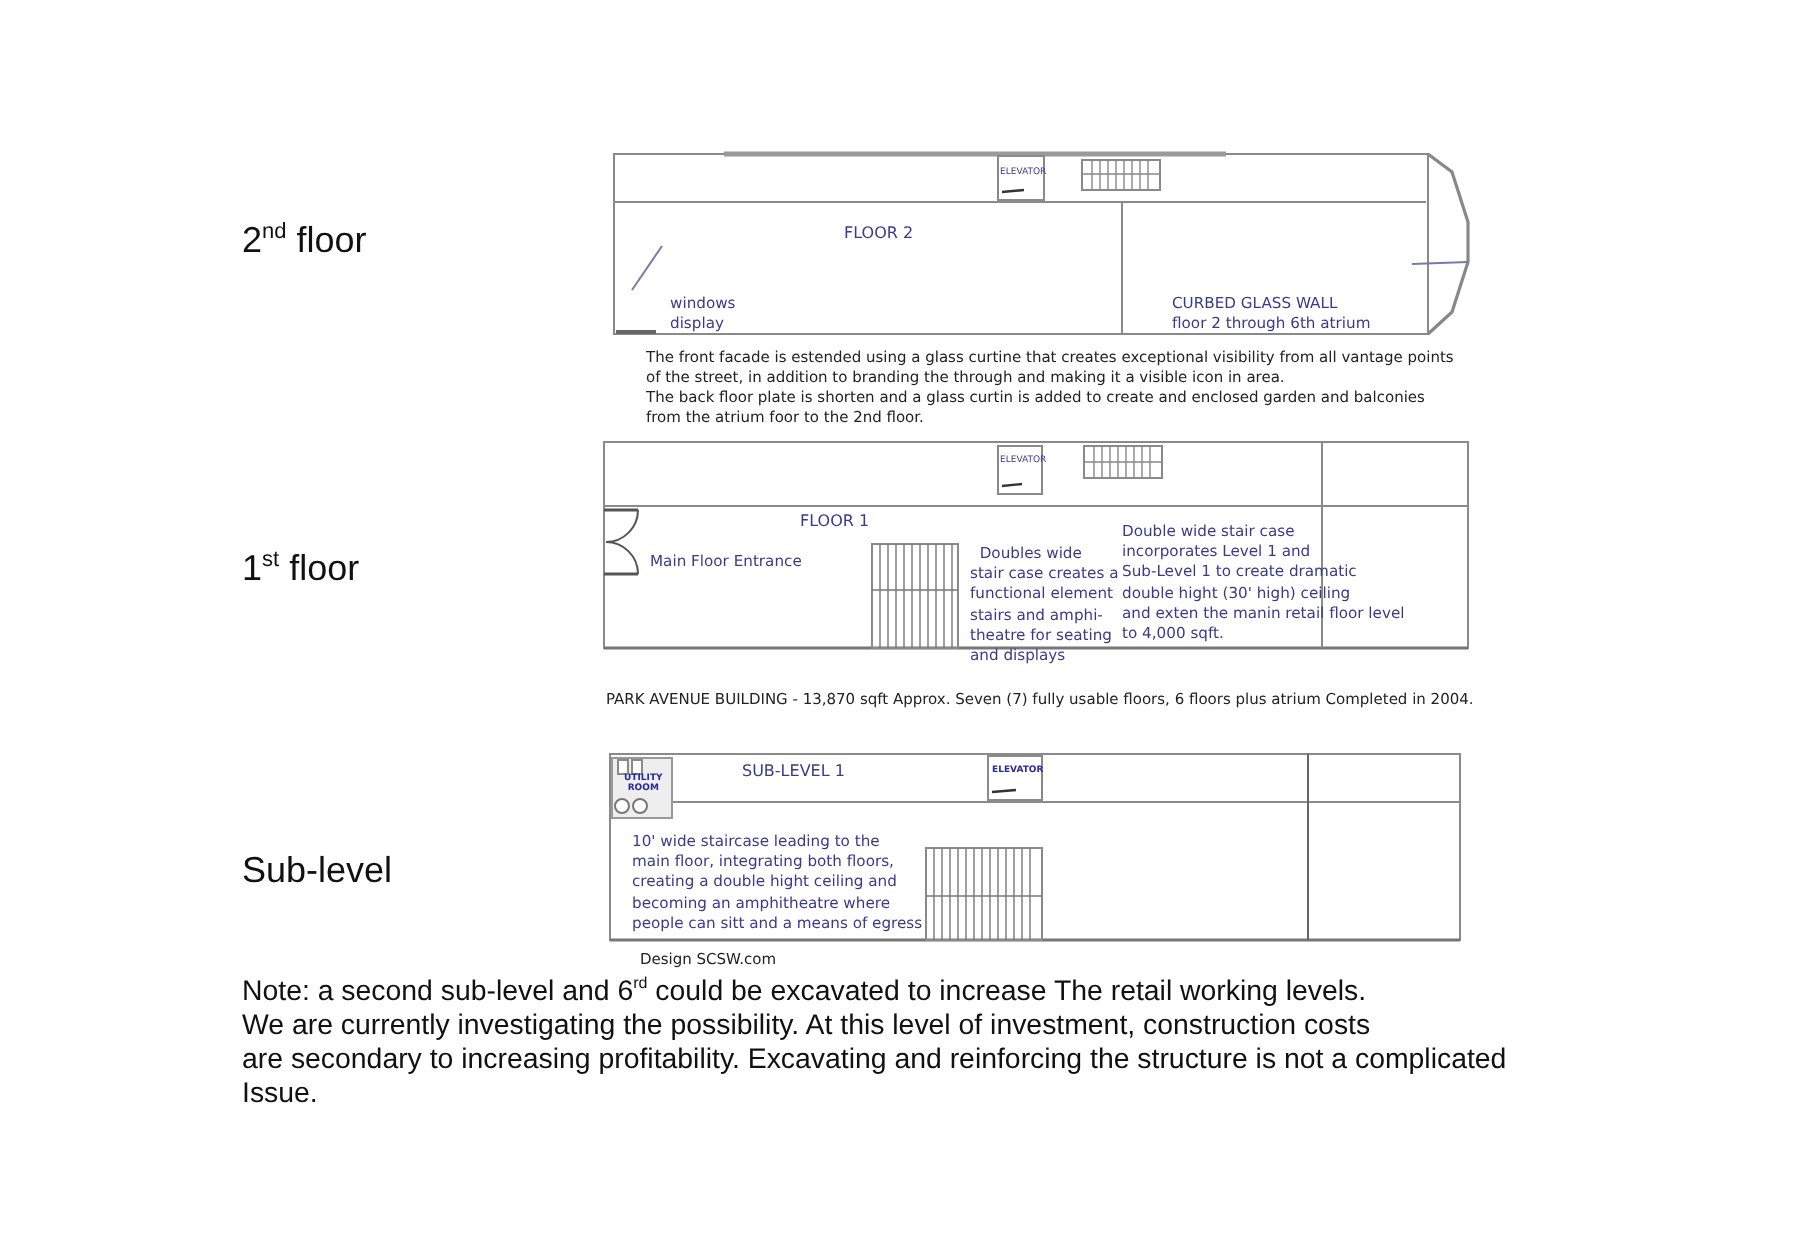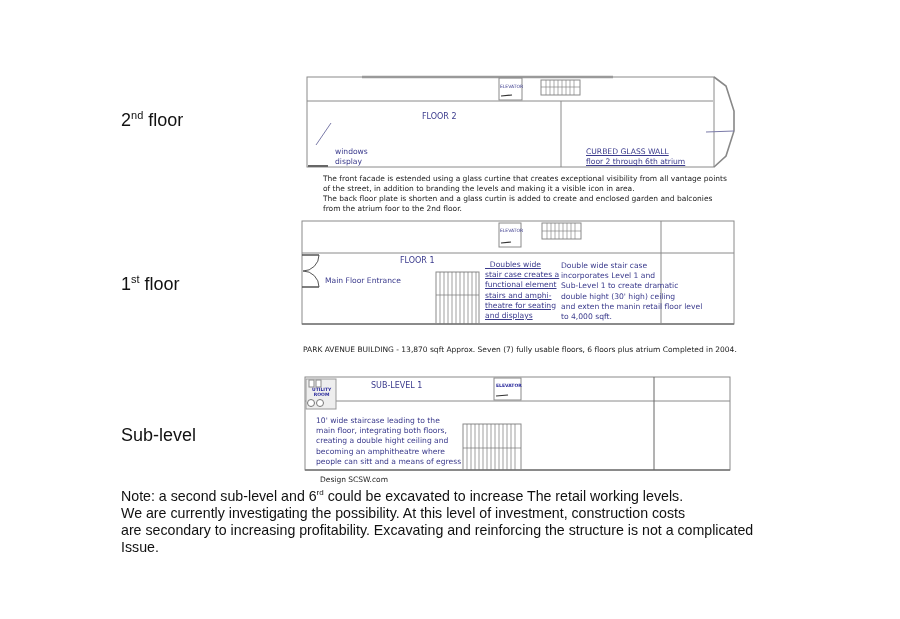"CURBED GLASS WALL" div.plan-text { text-decoration: underline -> none }
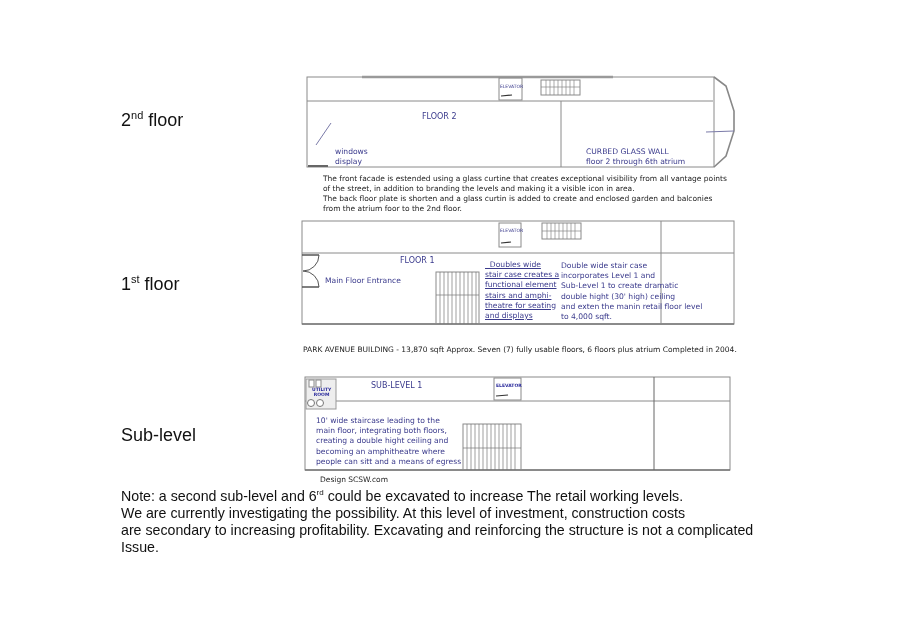"of the street, in addition" p { text: levels -> through }
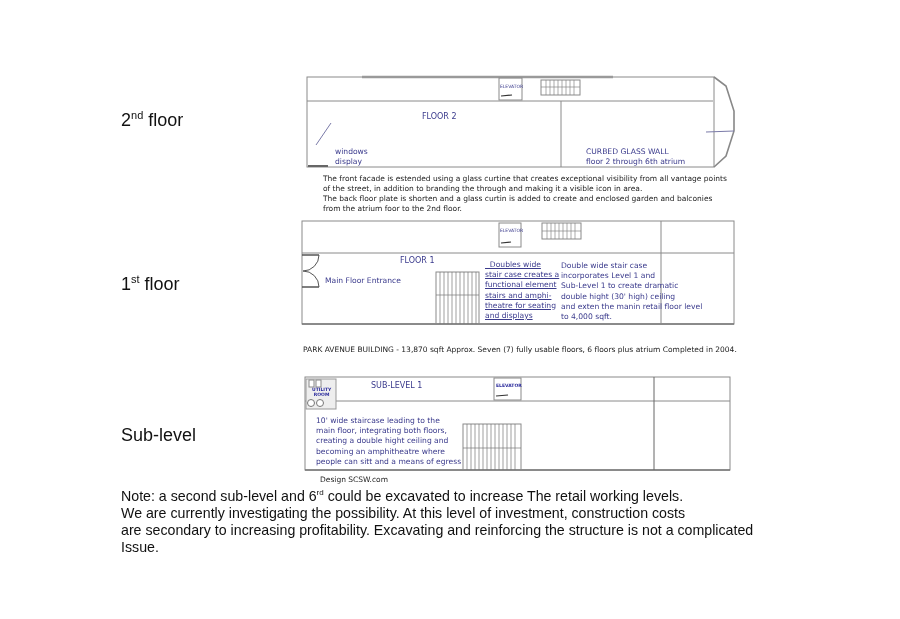"Doubles wide" div.plan-text { text-decoration: underline -> none; top: 40px -> 52px }
